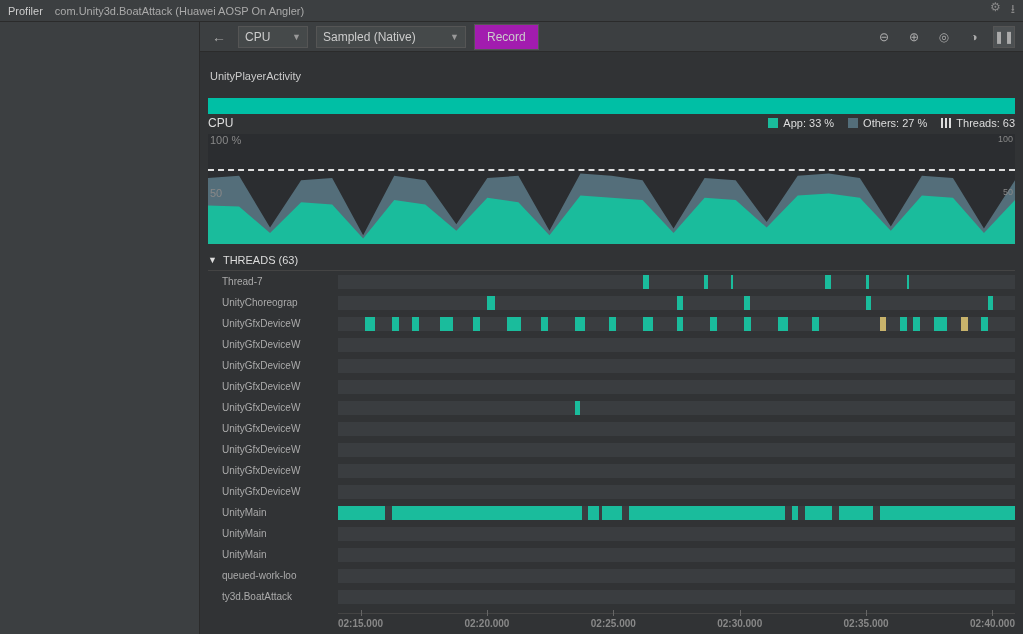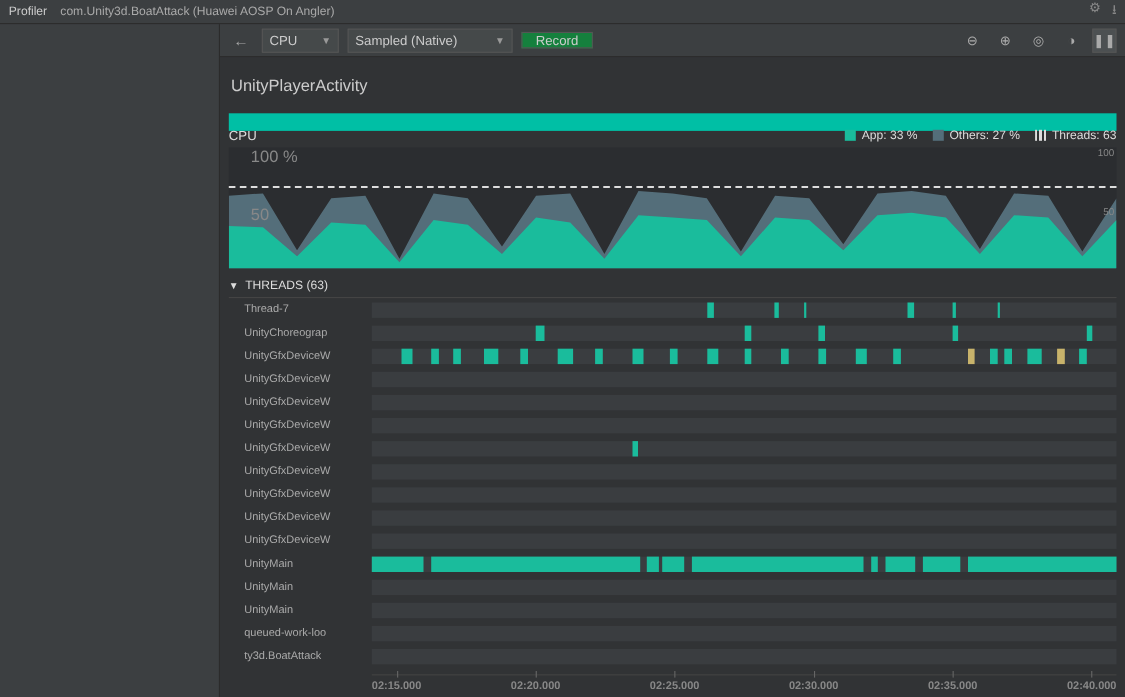"Record" .toolbar .btn { background: #15803d -> #a21caf; height: 15px -> 26px }
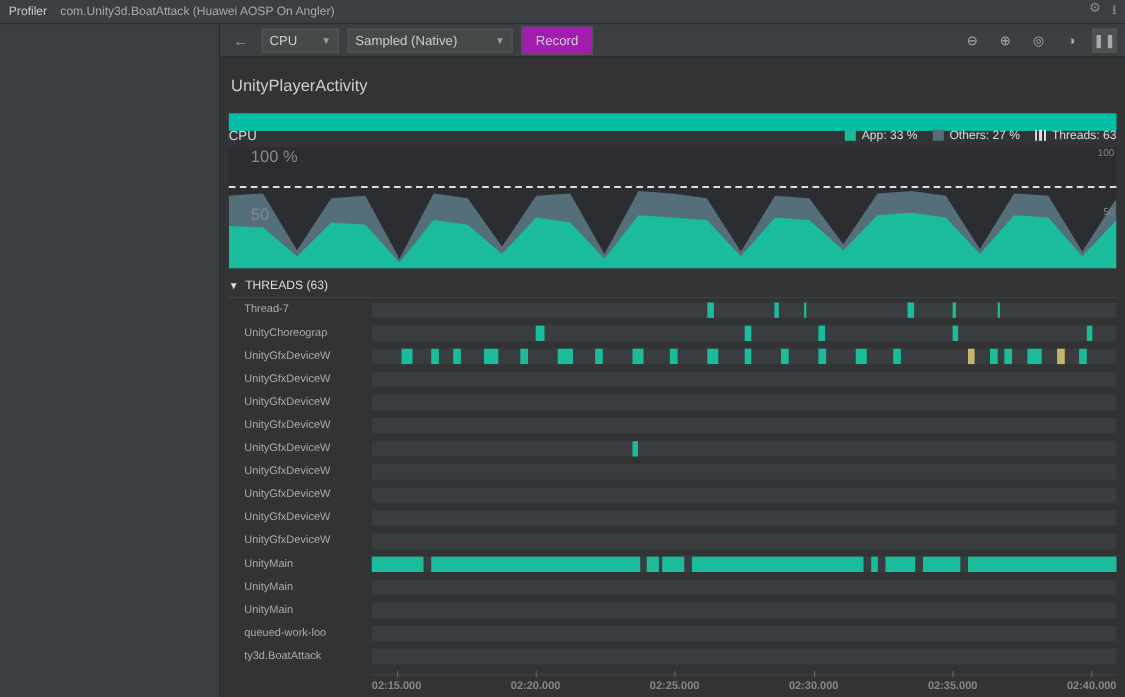"UnityPlayerActivity" .activity-label { font-size: 15px -> 11px }
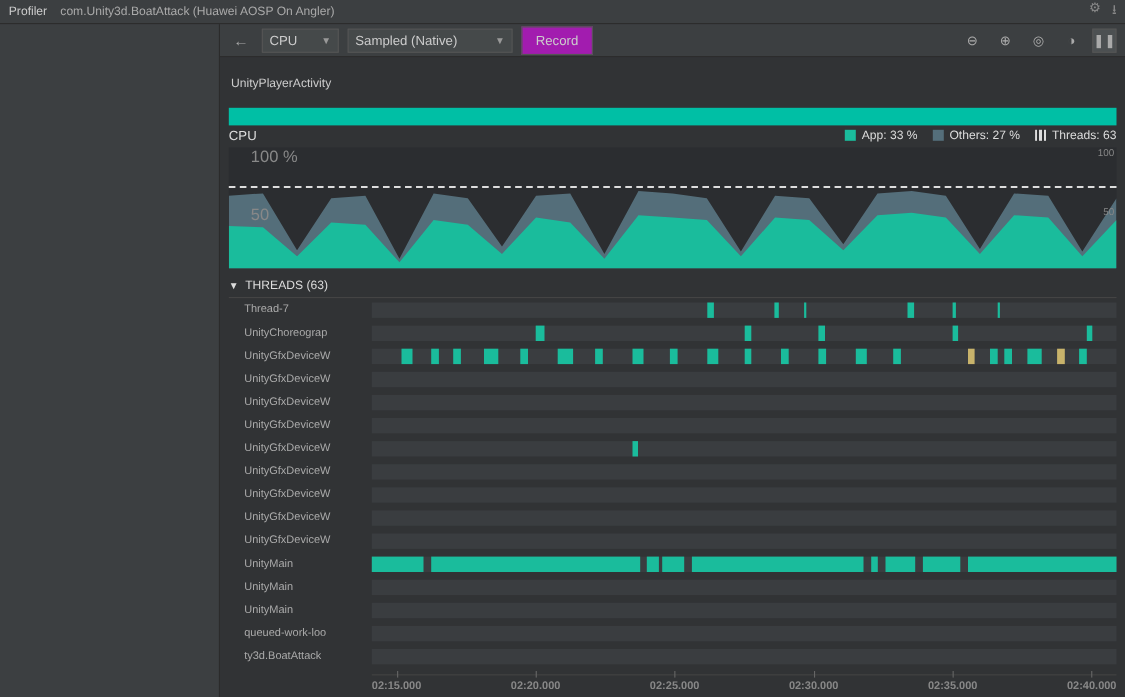"100 %" .cpu-chart .ylabel { font-size: 15px -> 11px; left: 20px -> 2px }
